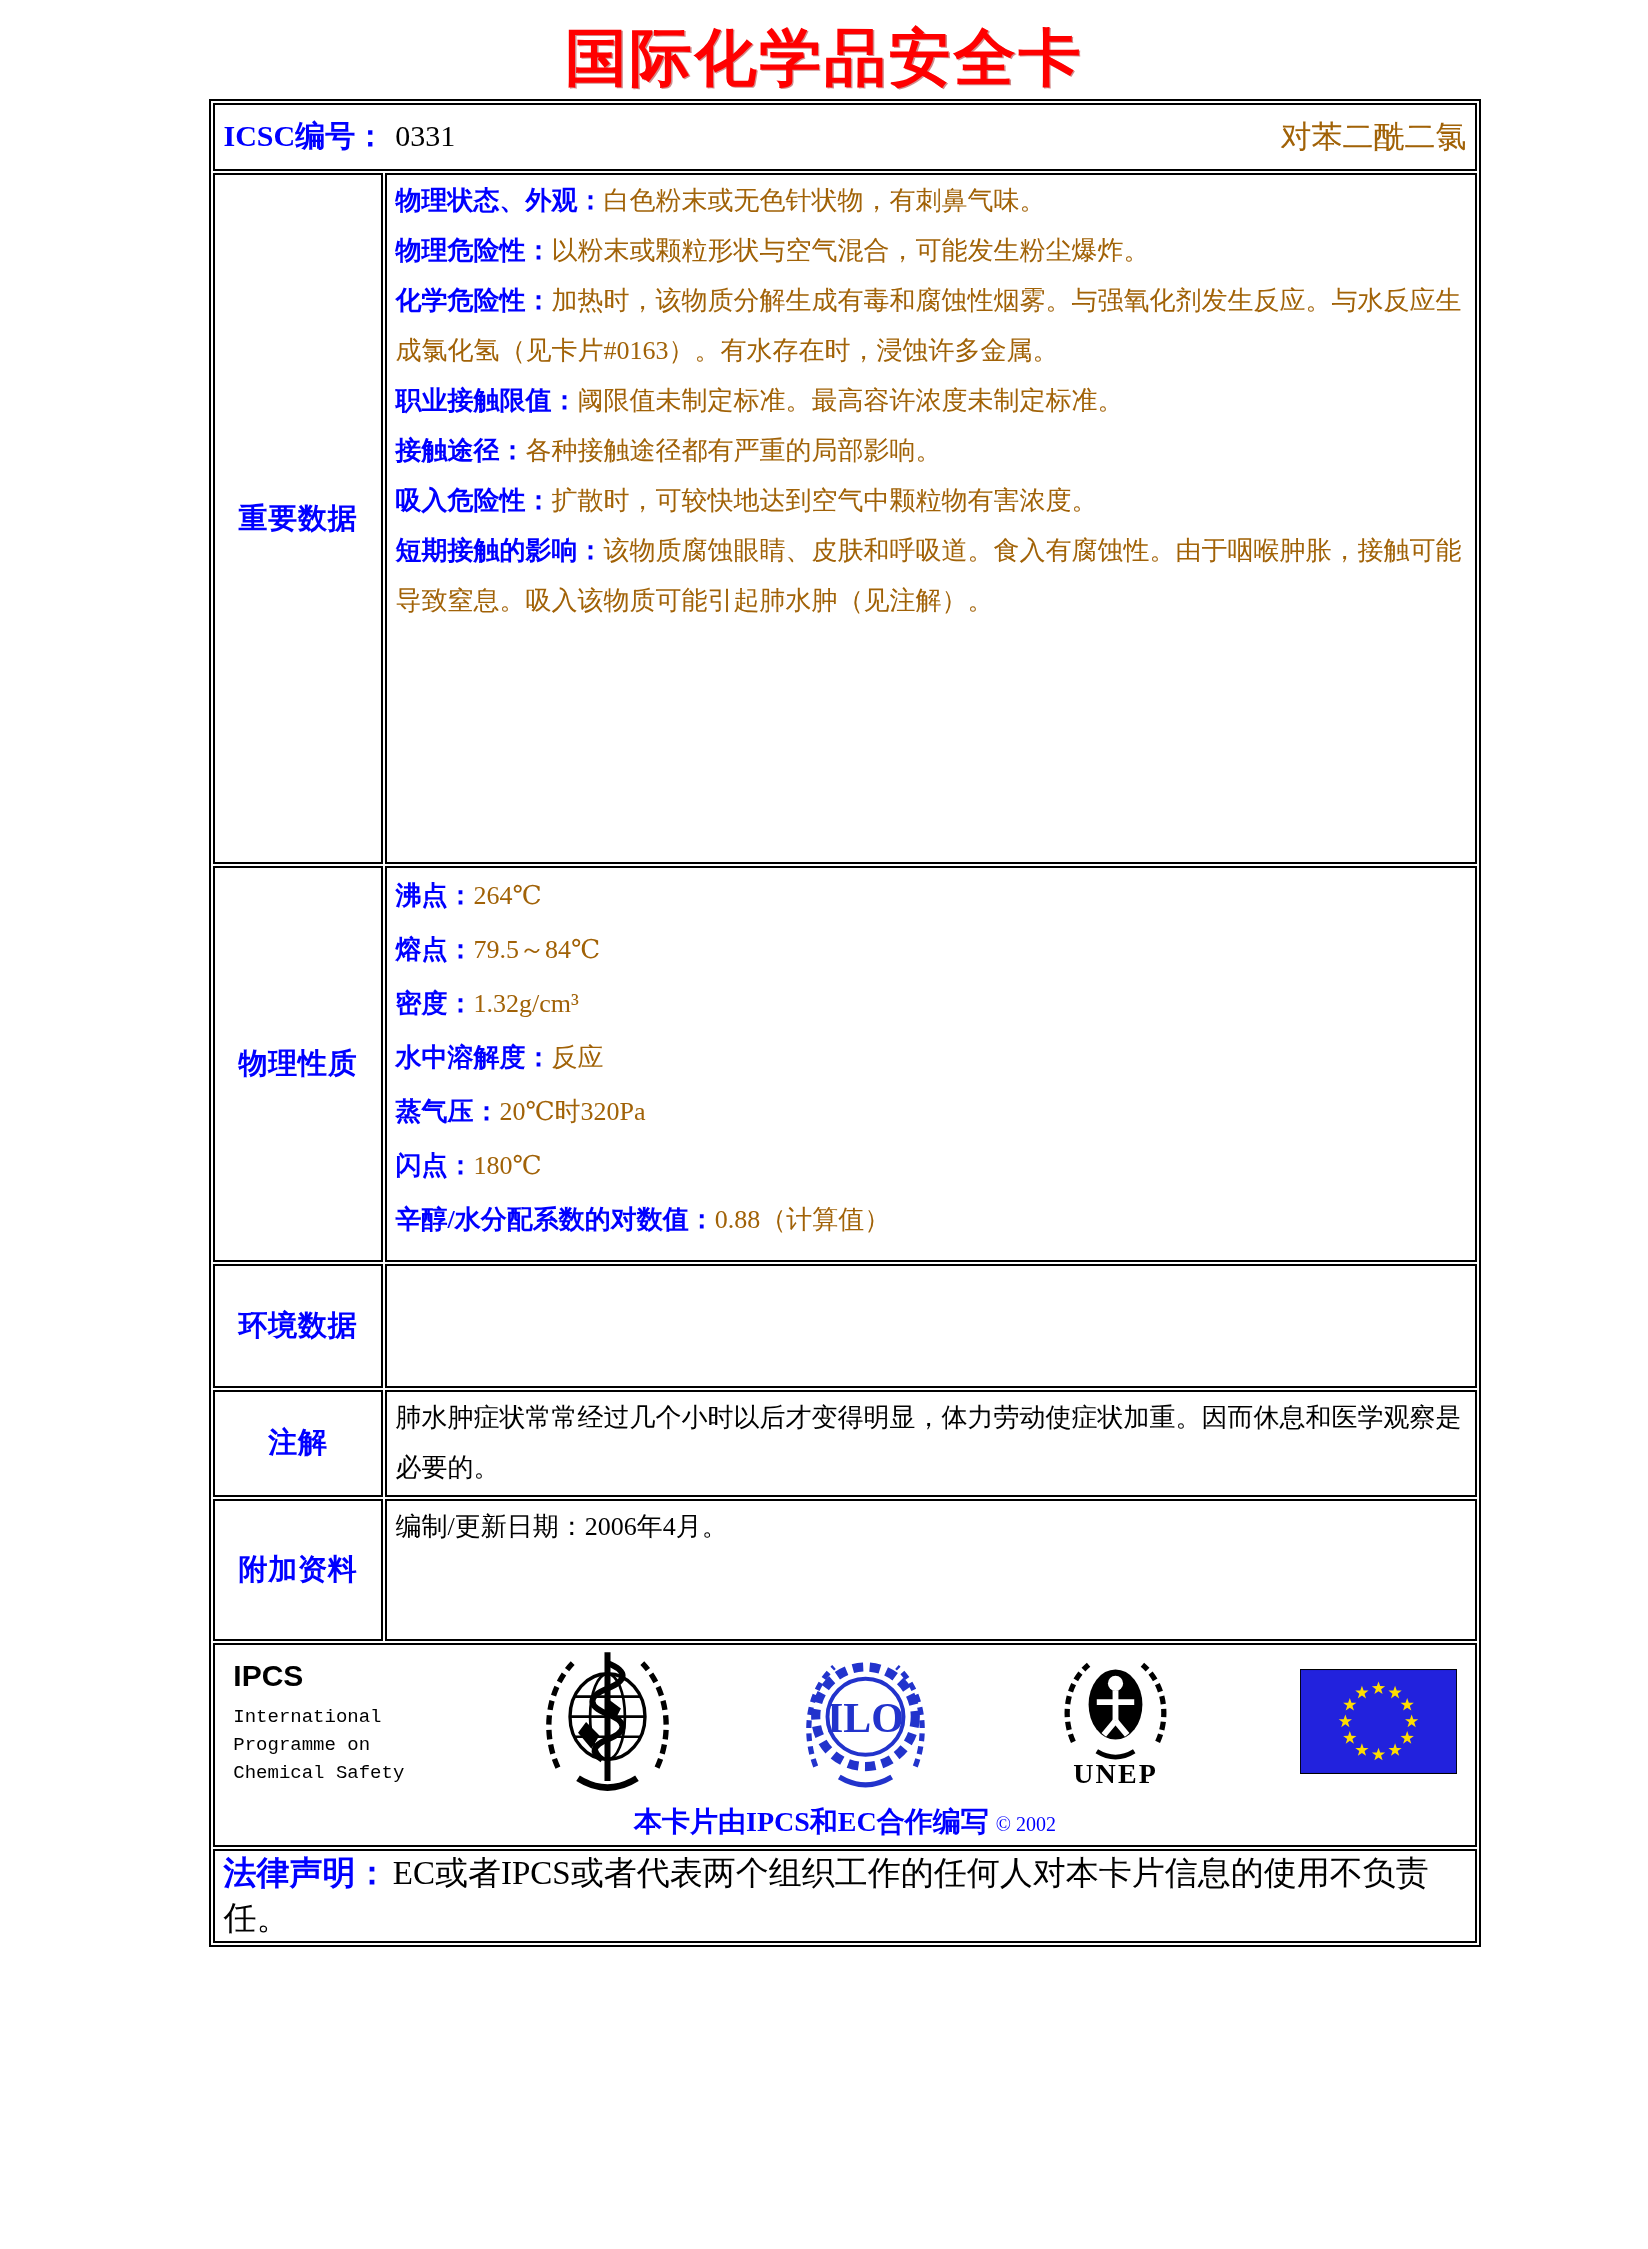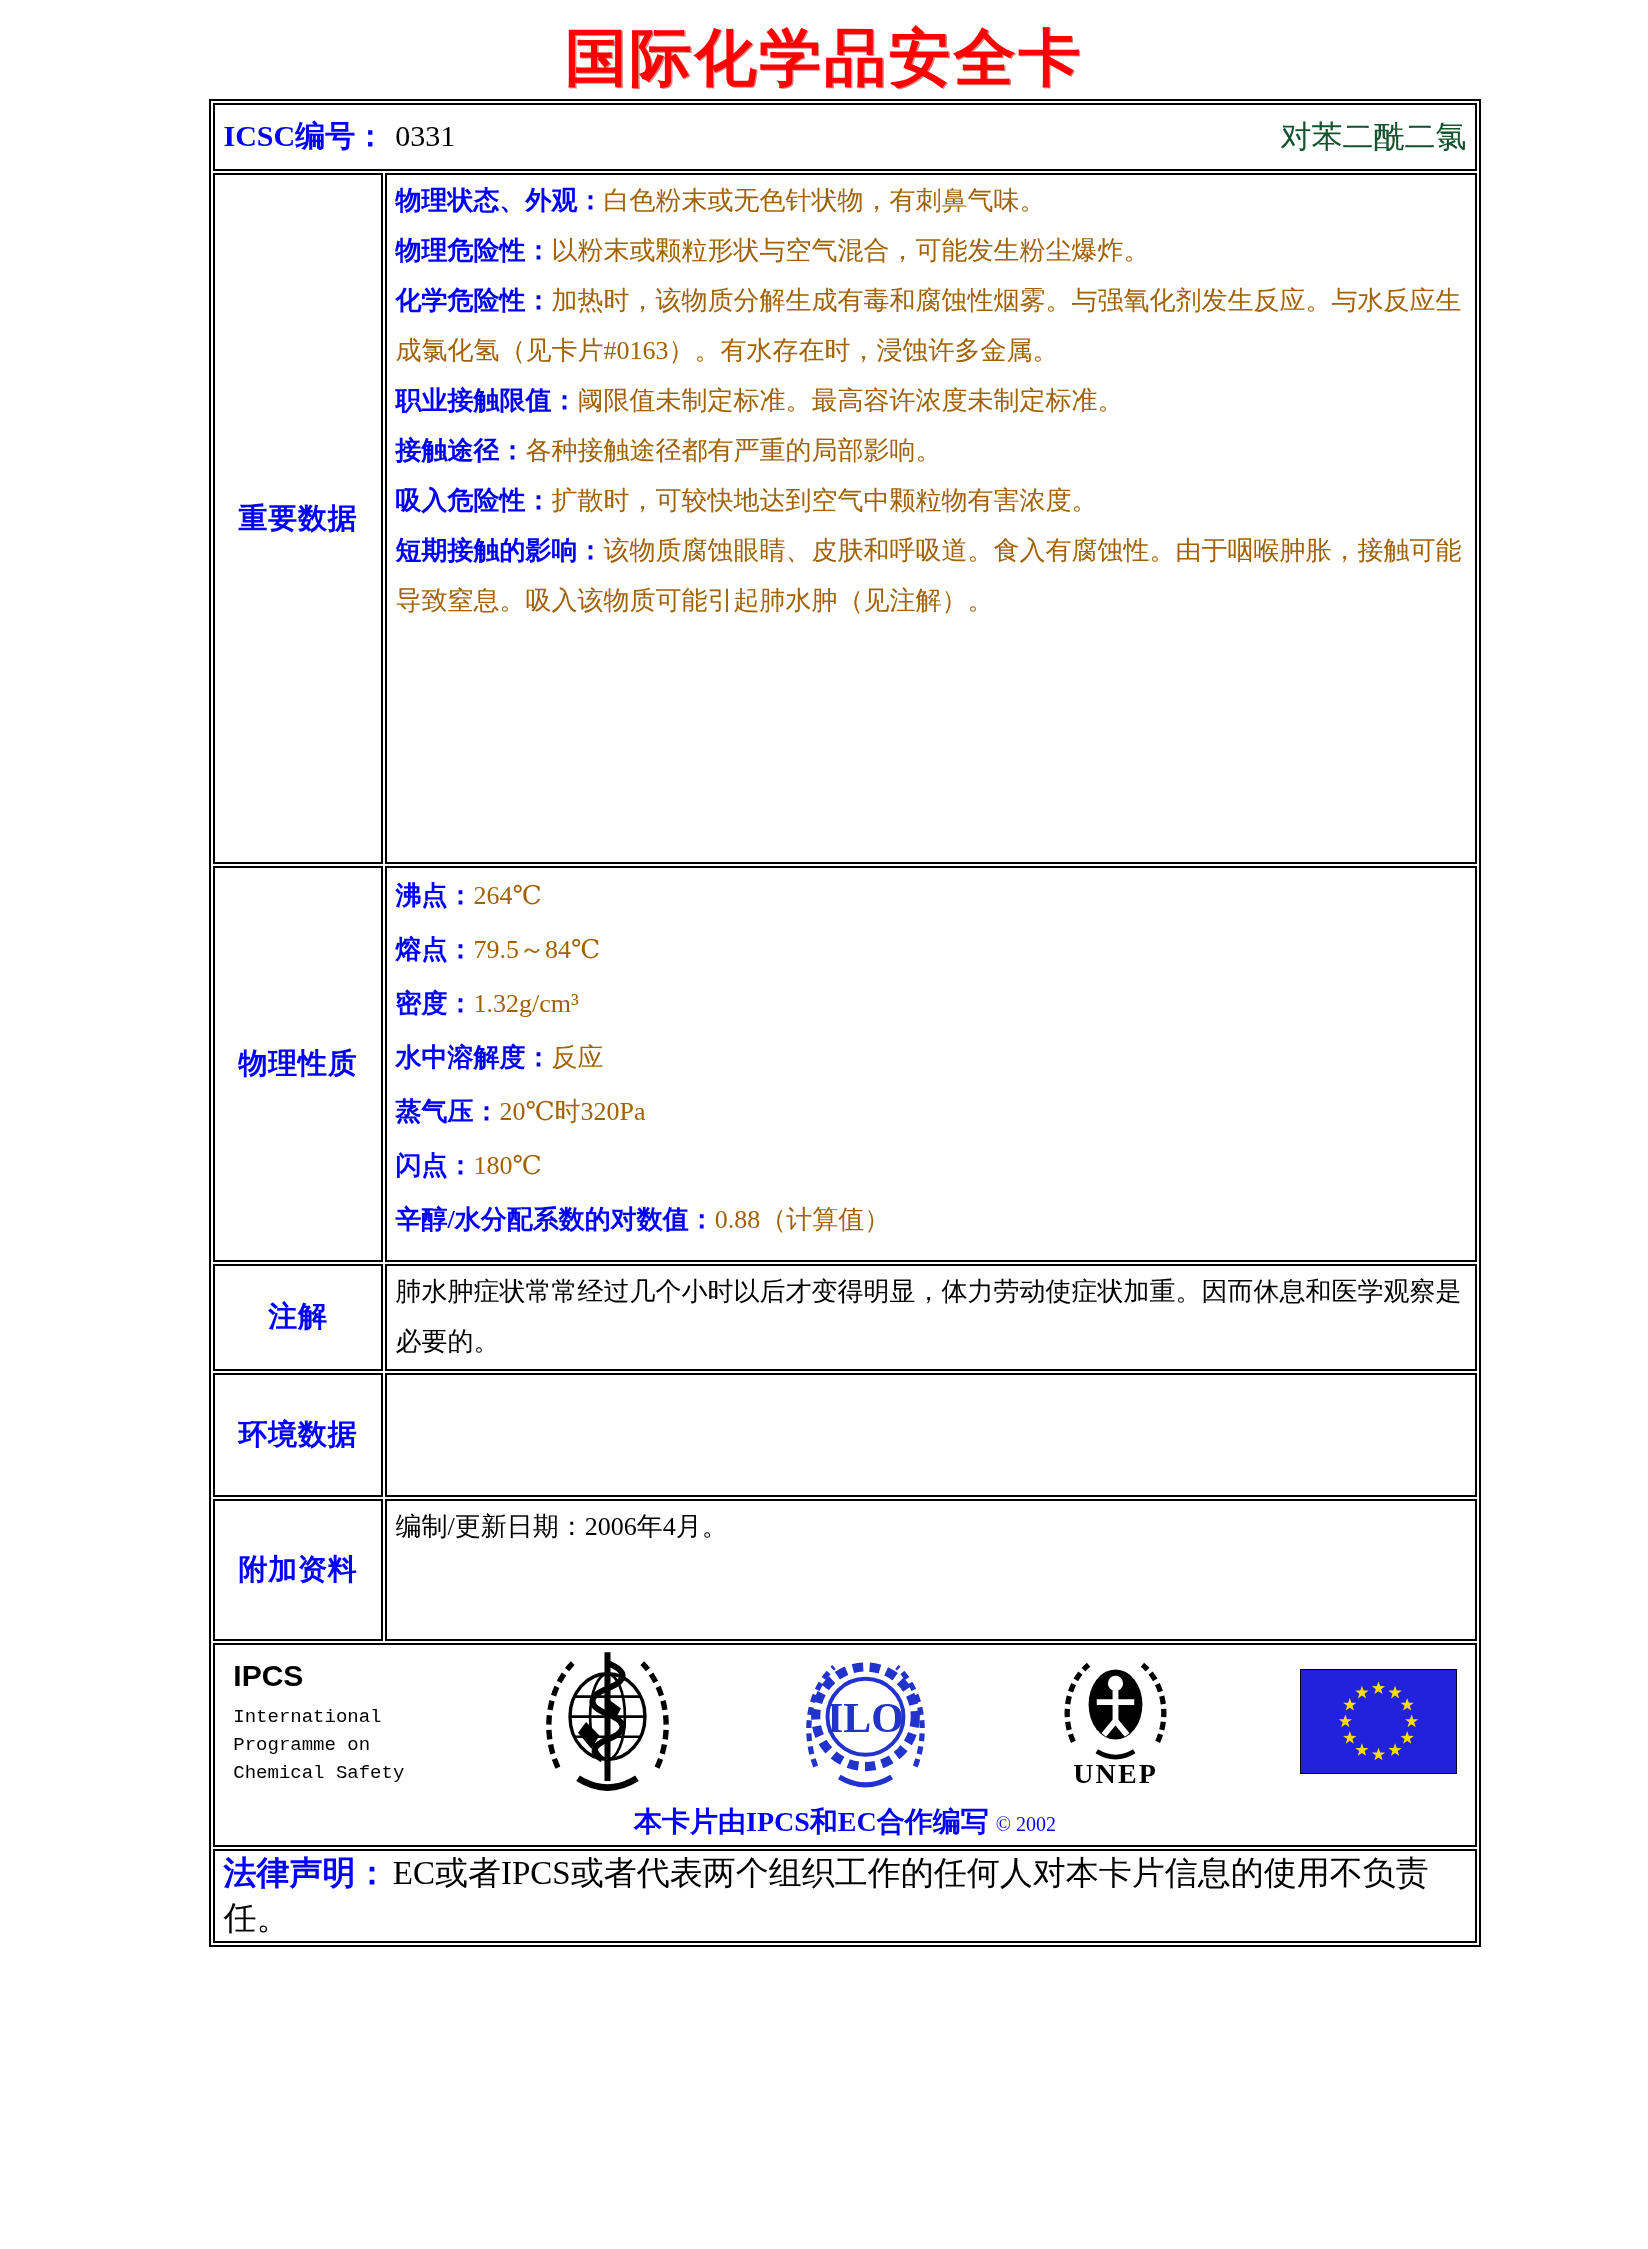"对苯二酰二氯" .chem-name { color: #14532d -> #a16207 }
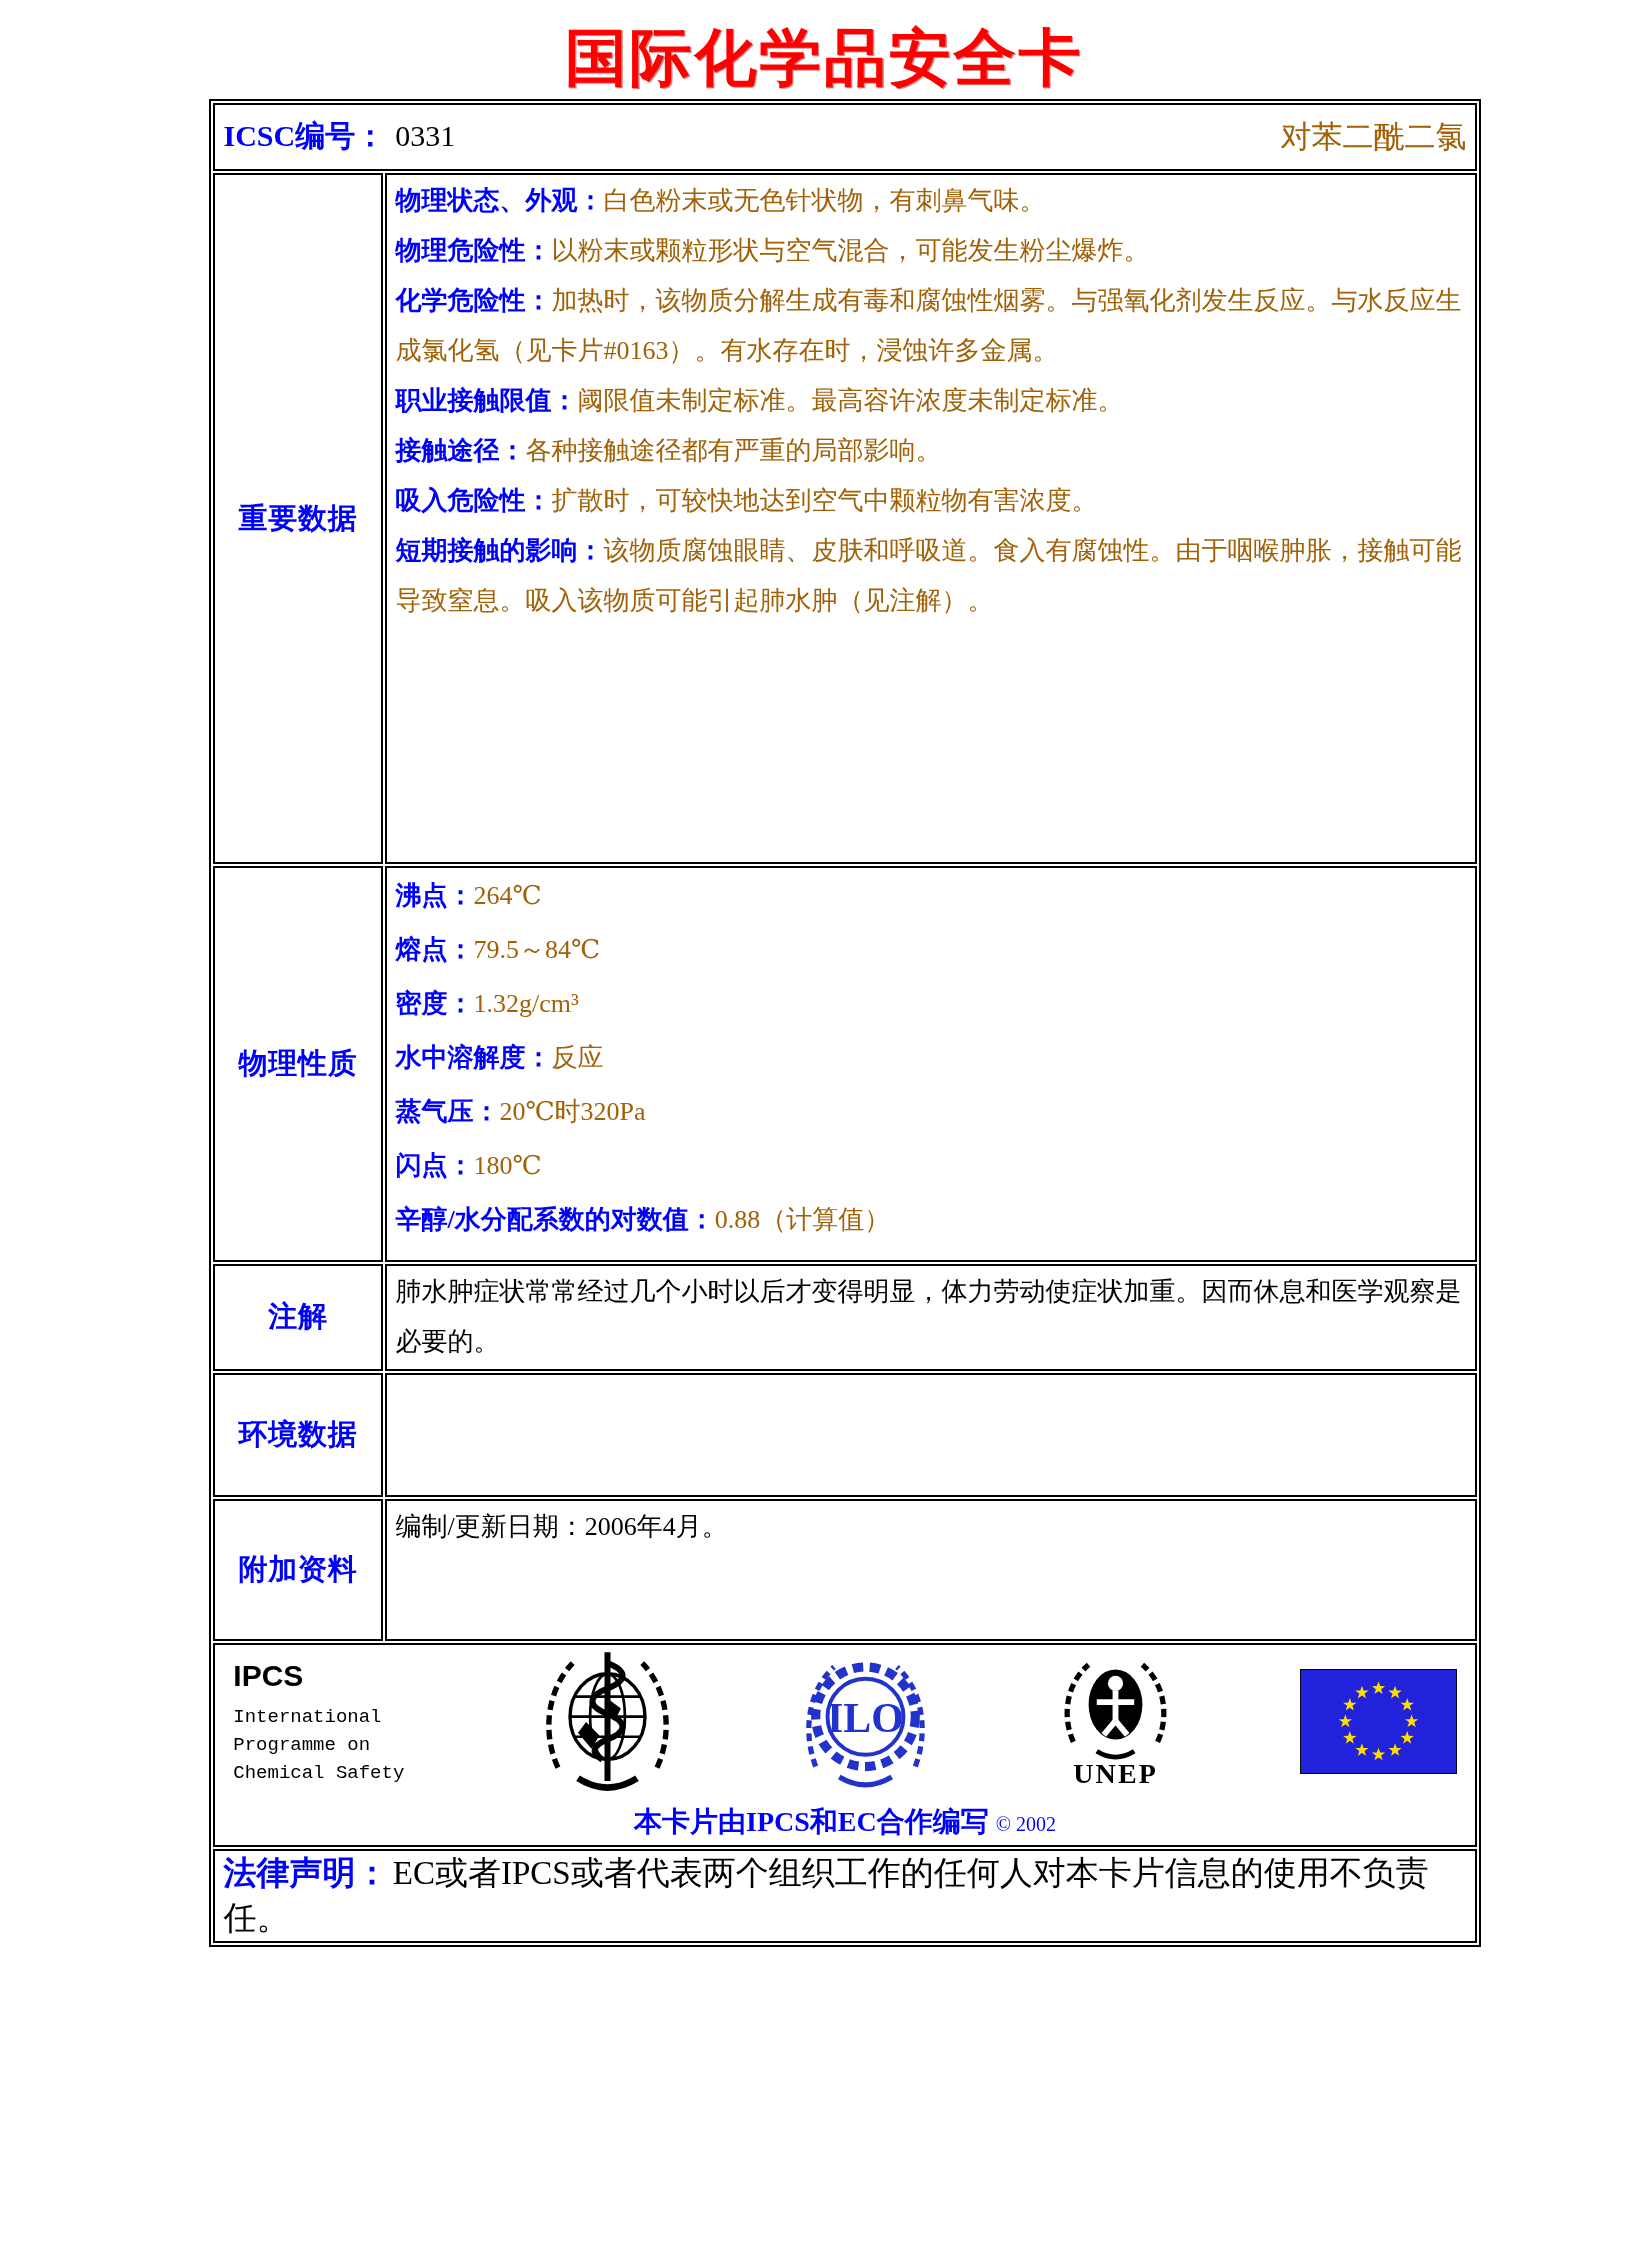"注解" tr { order: before "环境数据" -> after "环境数据" }
